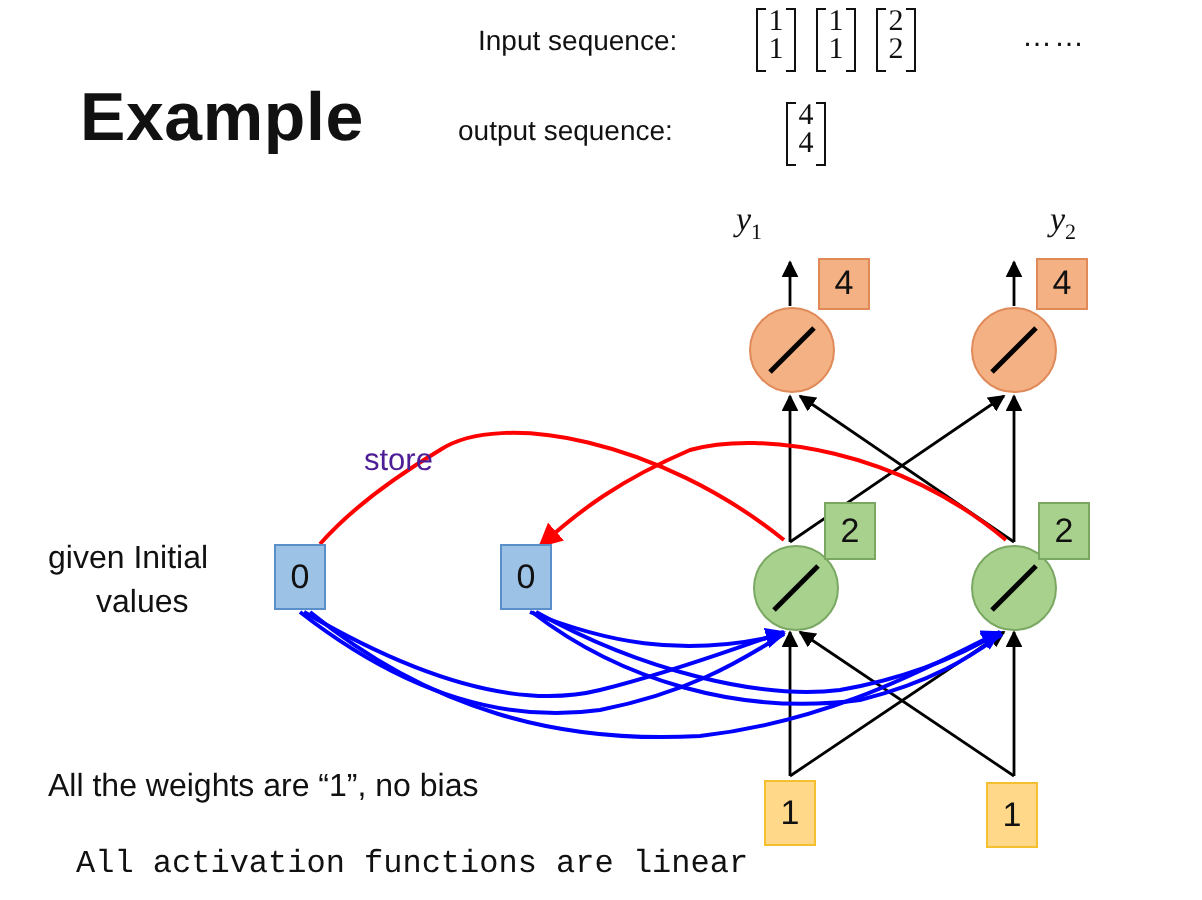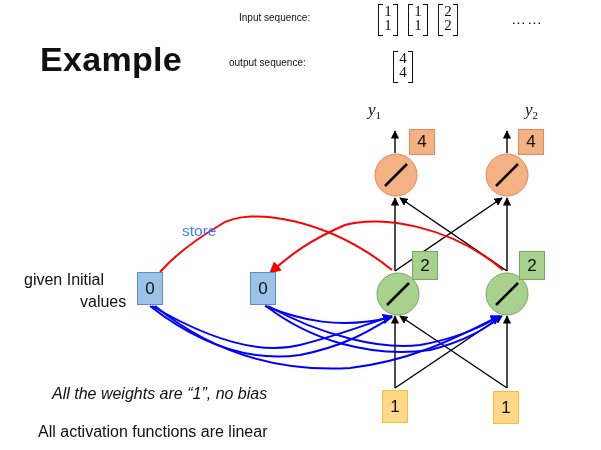"Input sequence:" .label { font-size: 10px -> 14px }
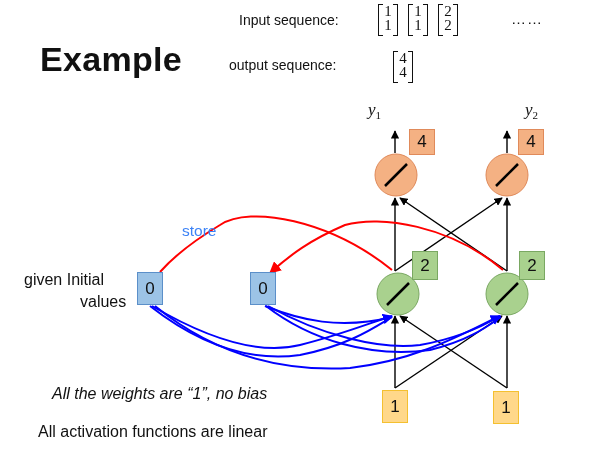"store" .store { color: #3b82f6 -> #4c1d95 }
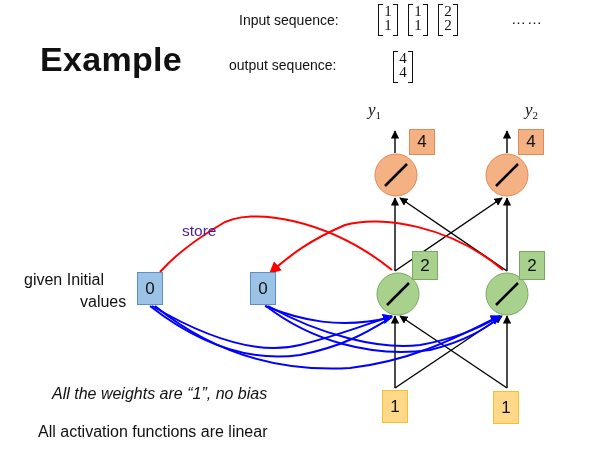"values" div.abs { margin-left: 32px -> none }
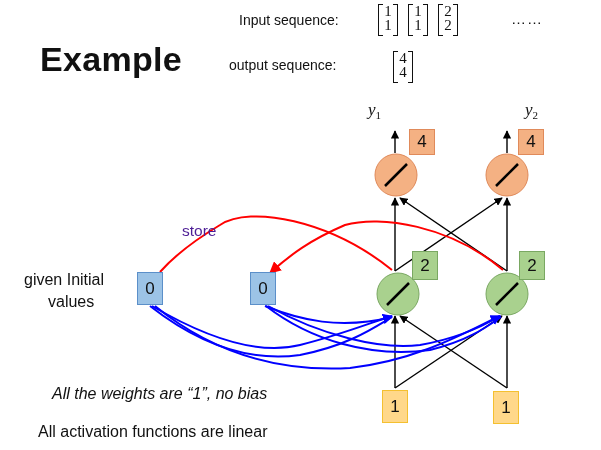"All the weights are “1”," div.abs { font-style: italic -> none; left: 52px -> 24px }
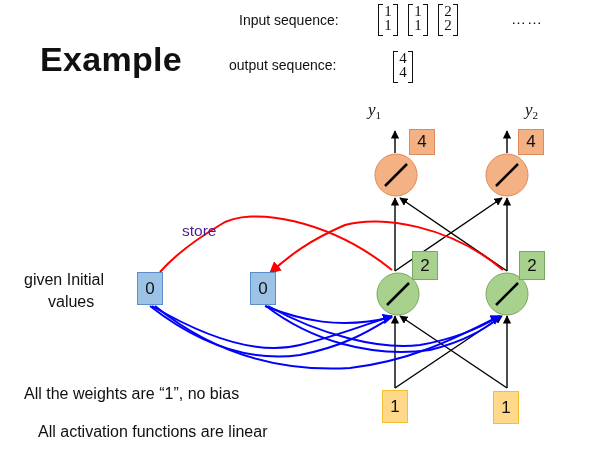"All activation functions are linear" div.abs { font-family: none -> Liberation Mono, monospace }
